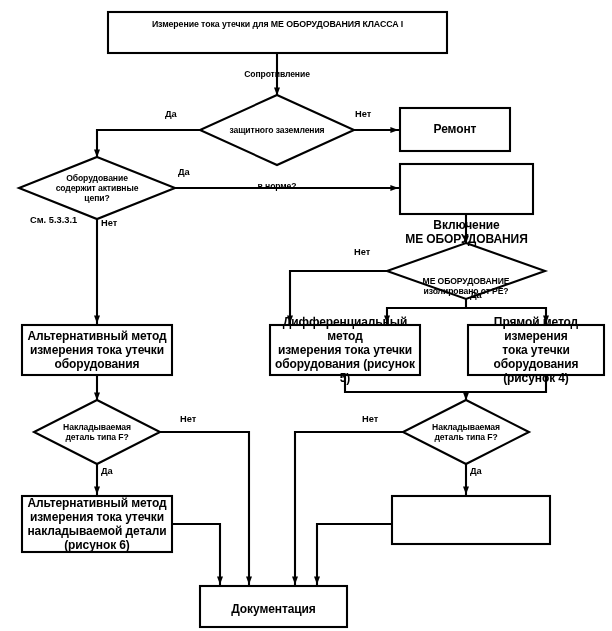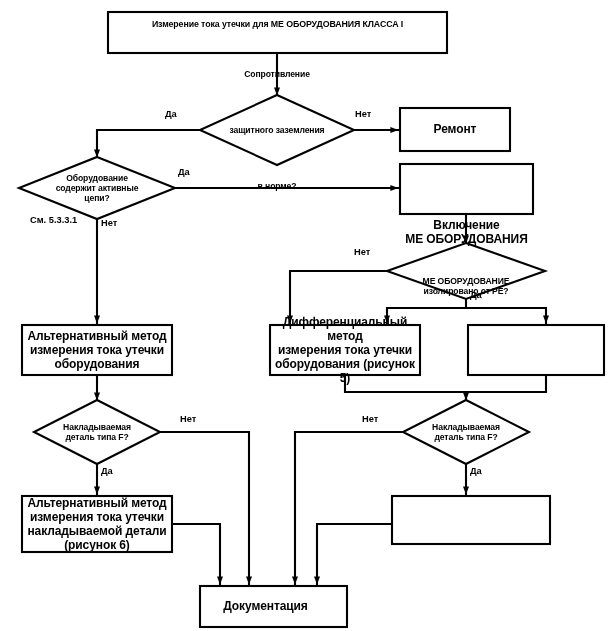"Прямой метод измерения" div.node-label { html: none -> <div> <span>Прямой метод измерения</span> <span>тока утечки оборудования</span> <span>(рисунок 4)</span> </div> }
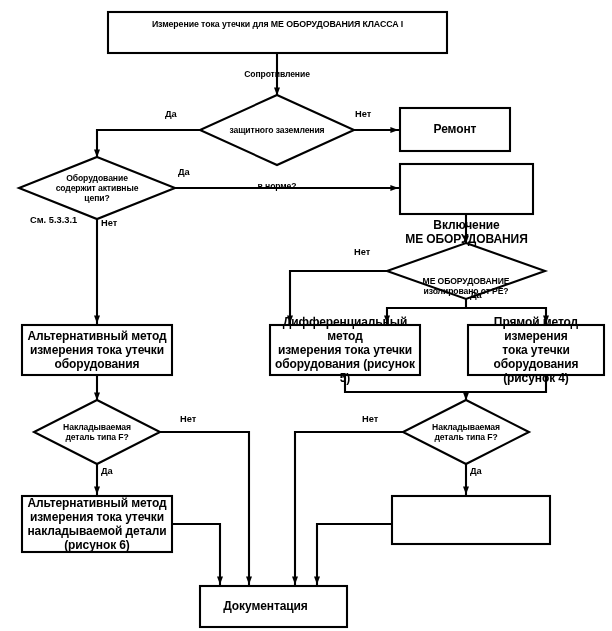"Документация" div.node-label { height: 39px -> 45px; left: 193px -> 201px }
